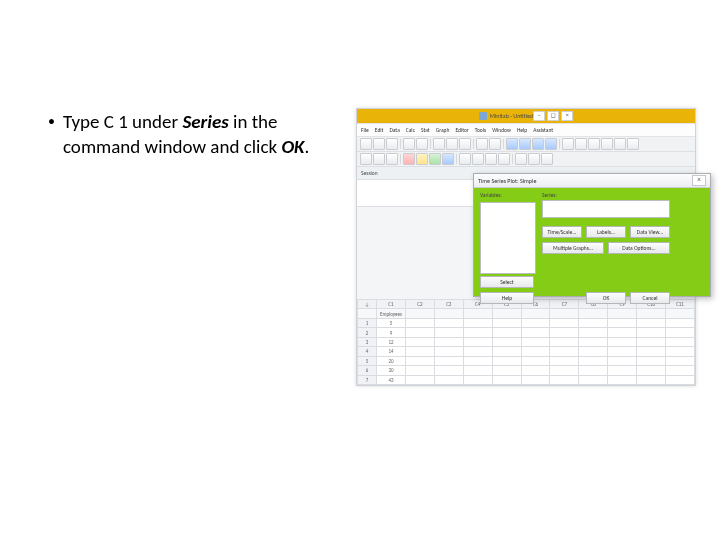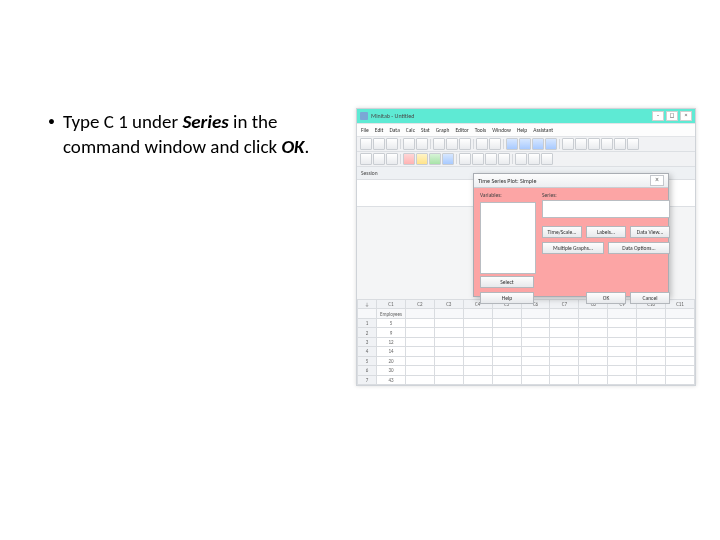"Minitab - Untitled" .app-titlebar { background: #5eead4 -> #eab308; justify-content: space-between -> center }
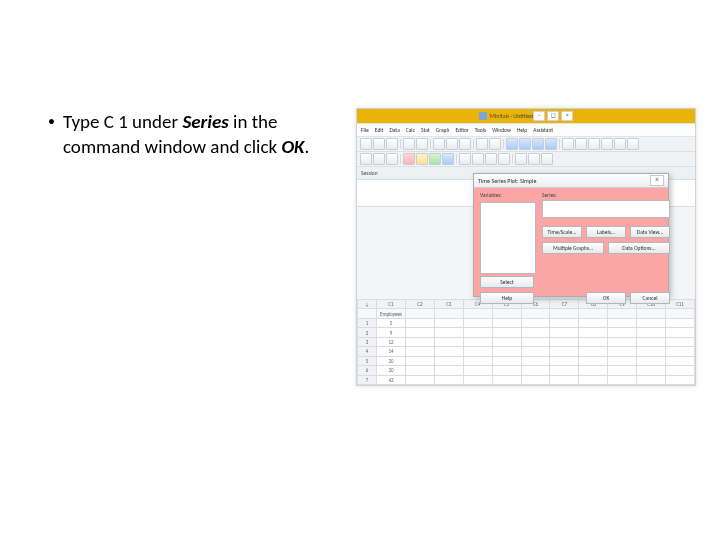"Time Series Plot: Simple" .dialog { background: #fca5a5 -> #84cc16; width: 196px -> 238px }
